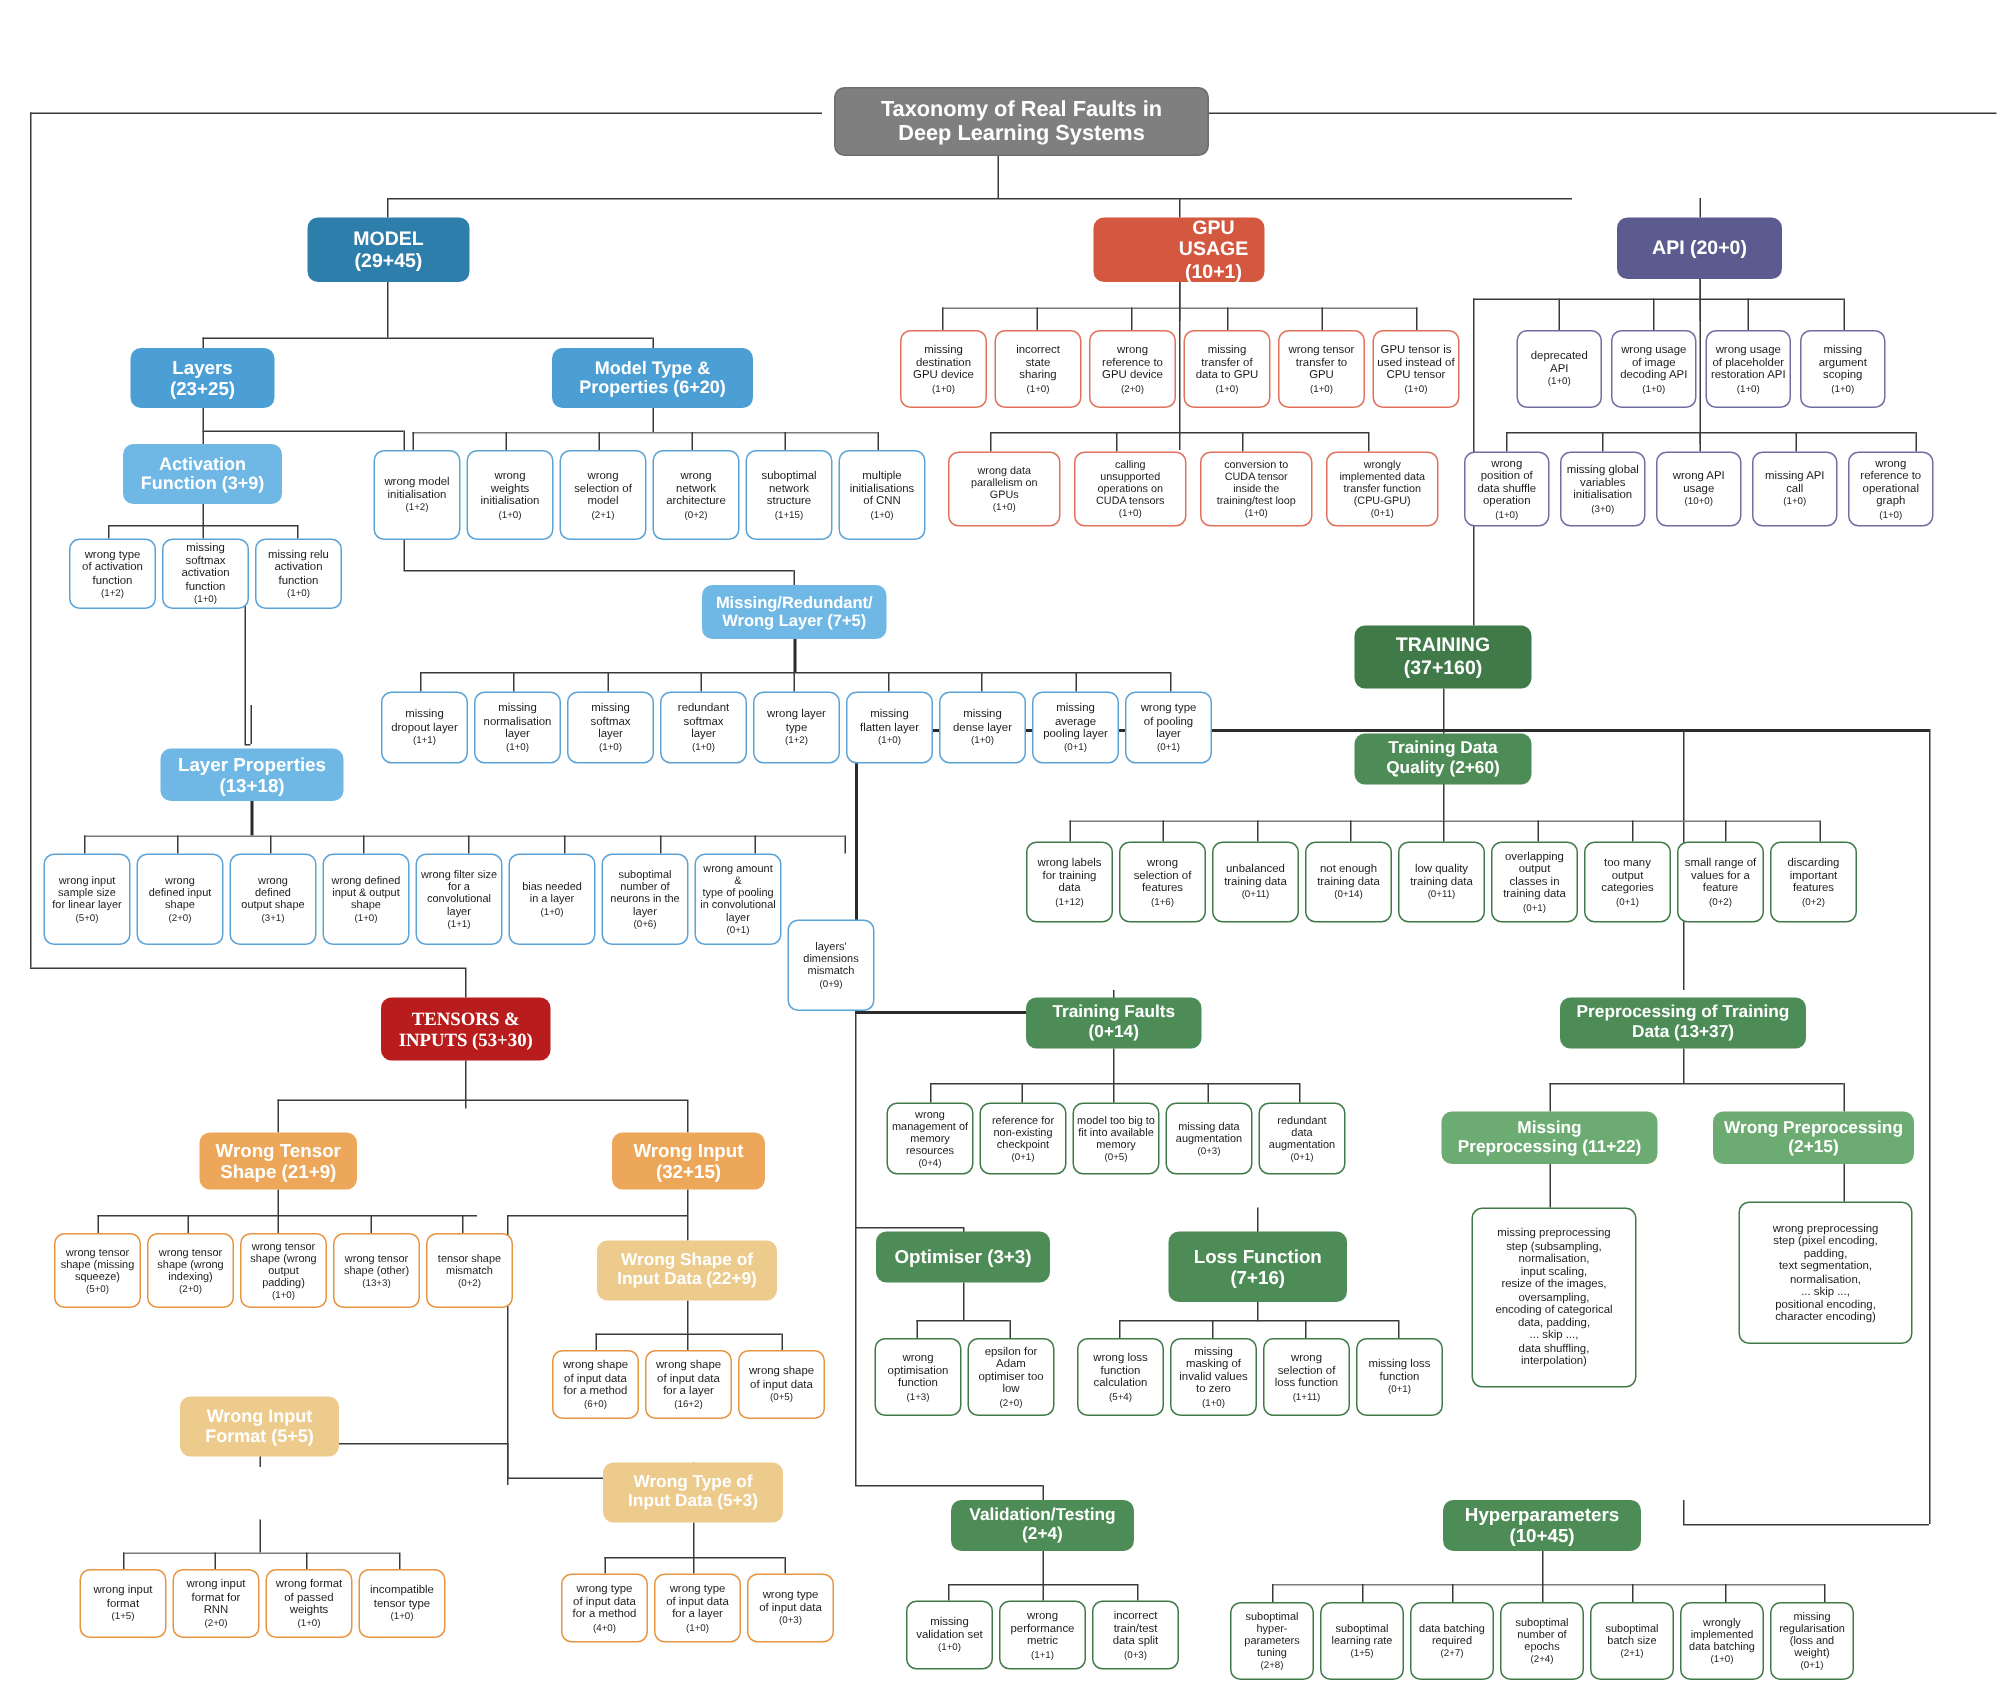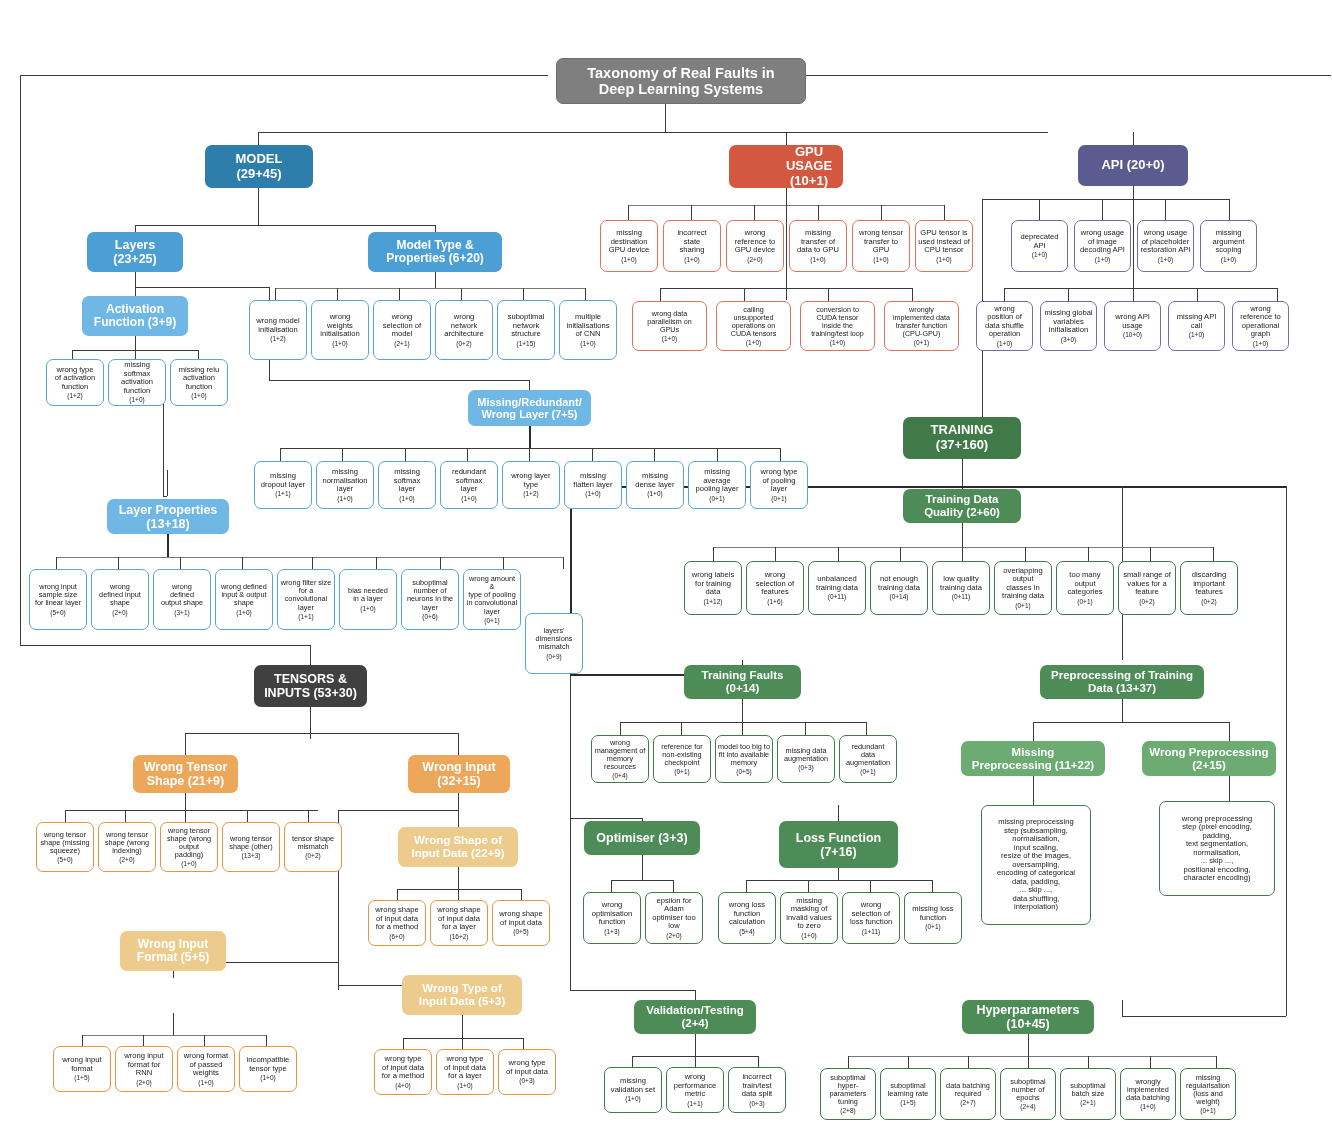"TENSORS &" .c-tens-1 { background: #404040 -> #b91c1c; font-family: none -> Liberation Serif, serif }
